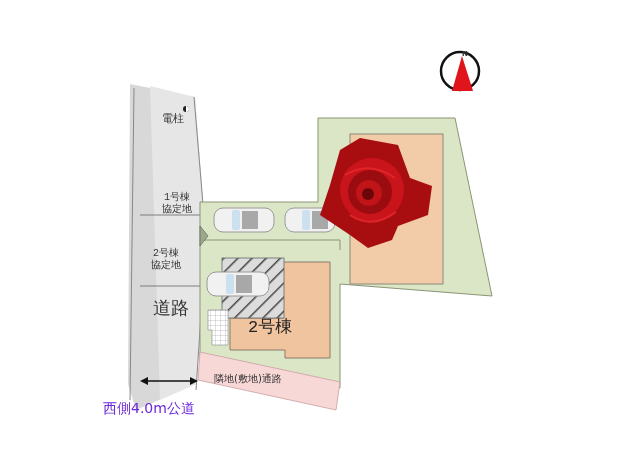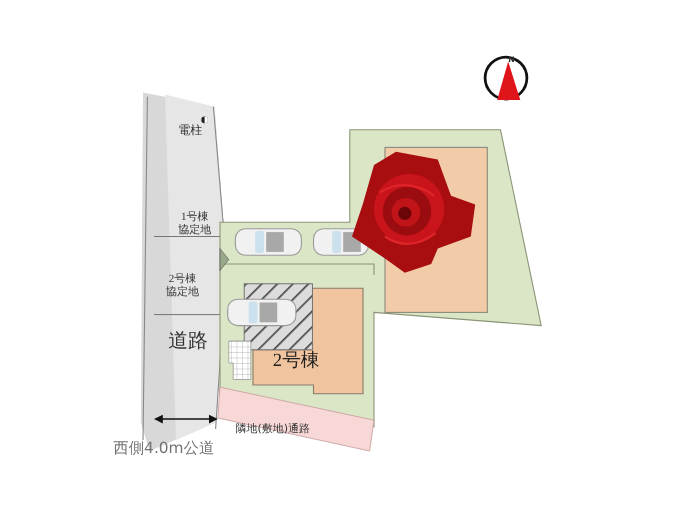"電柱" .serif { font-family: Liberation Serif, serif -> Liberation Mono, monospace }
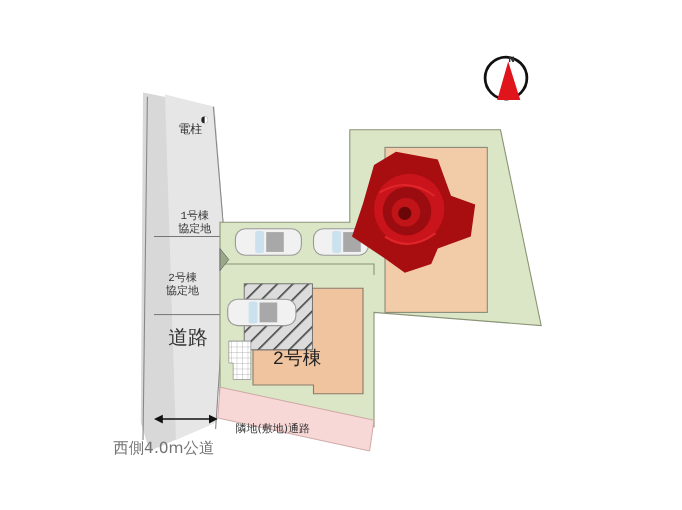"隣地(敷地)通路" div.lbl { margin-top: 12px -> none }
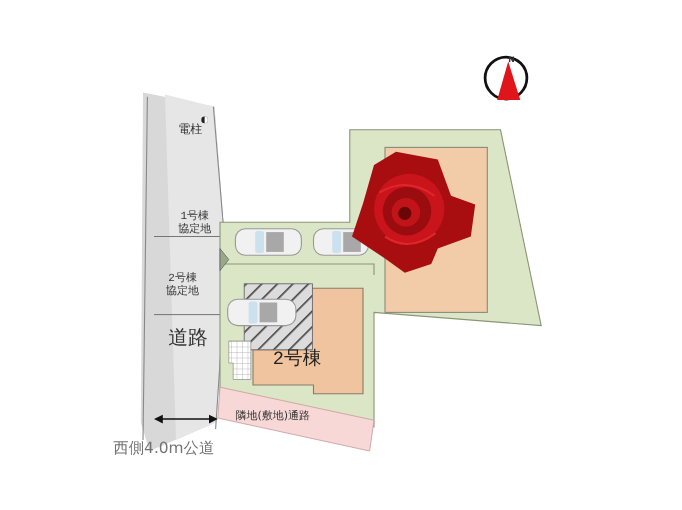"西側4.0m公道" div.lbl { color: #737373 -> #6d28d9 }
